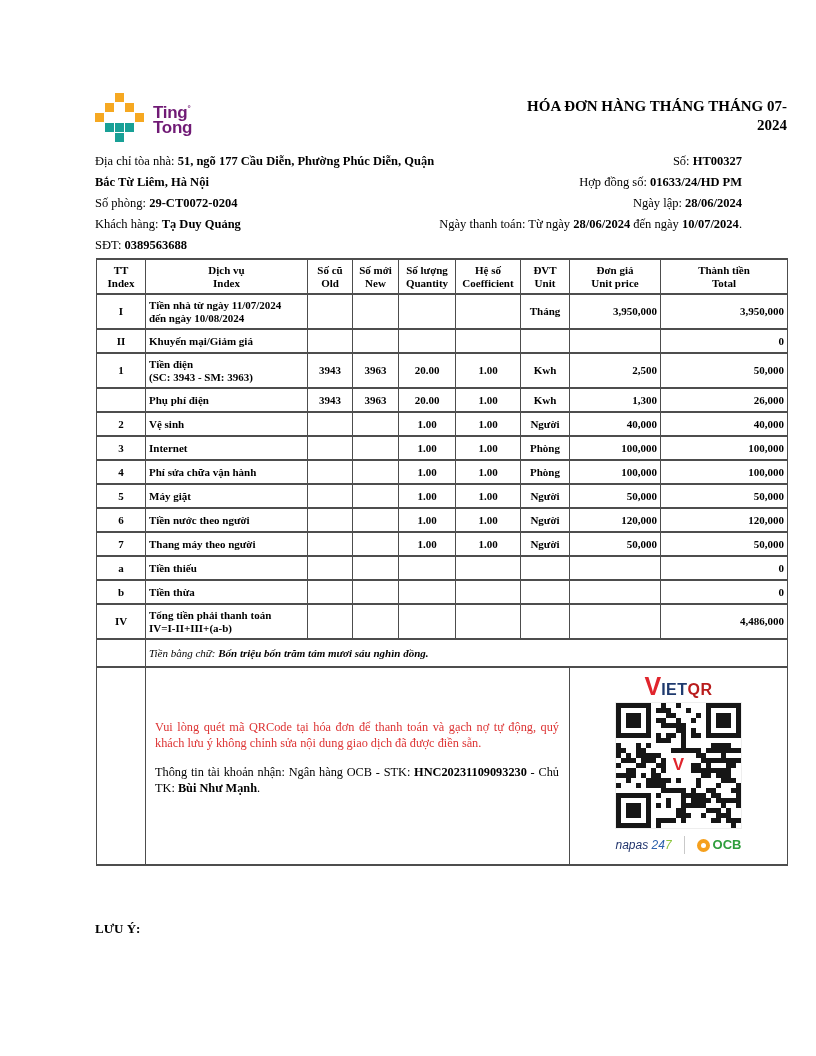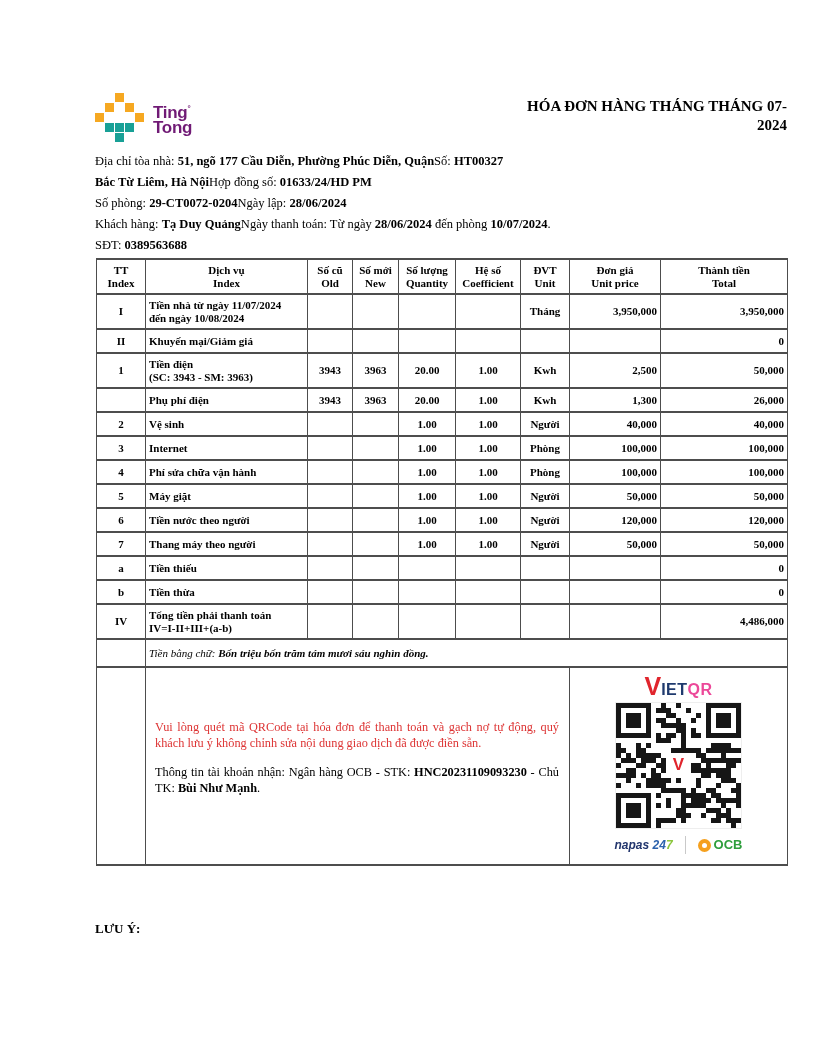"Địa chỉ tòa nhà: 51," .info-row { justify-content: flex-start -> space-between }
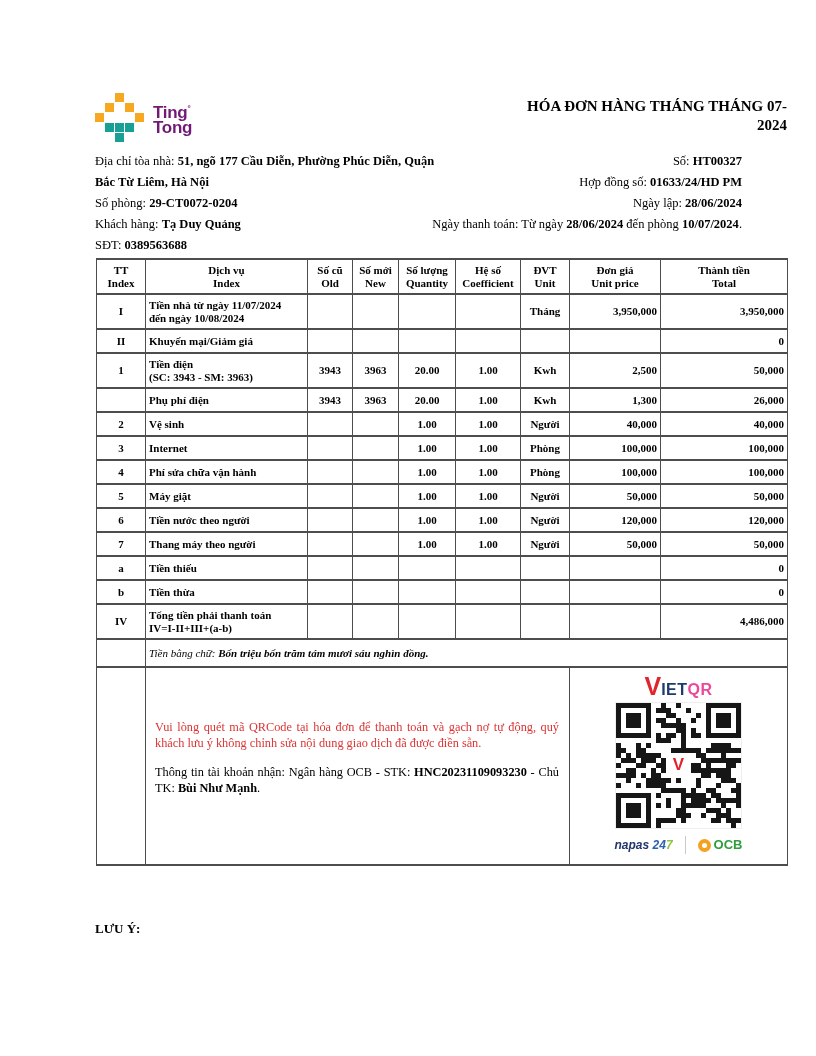"đến phòng" span { text: phòng -> ngày }
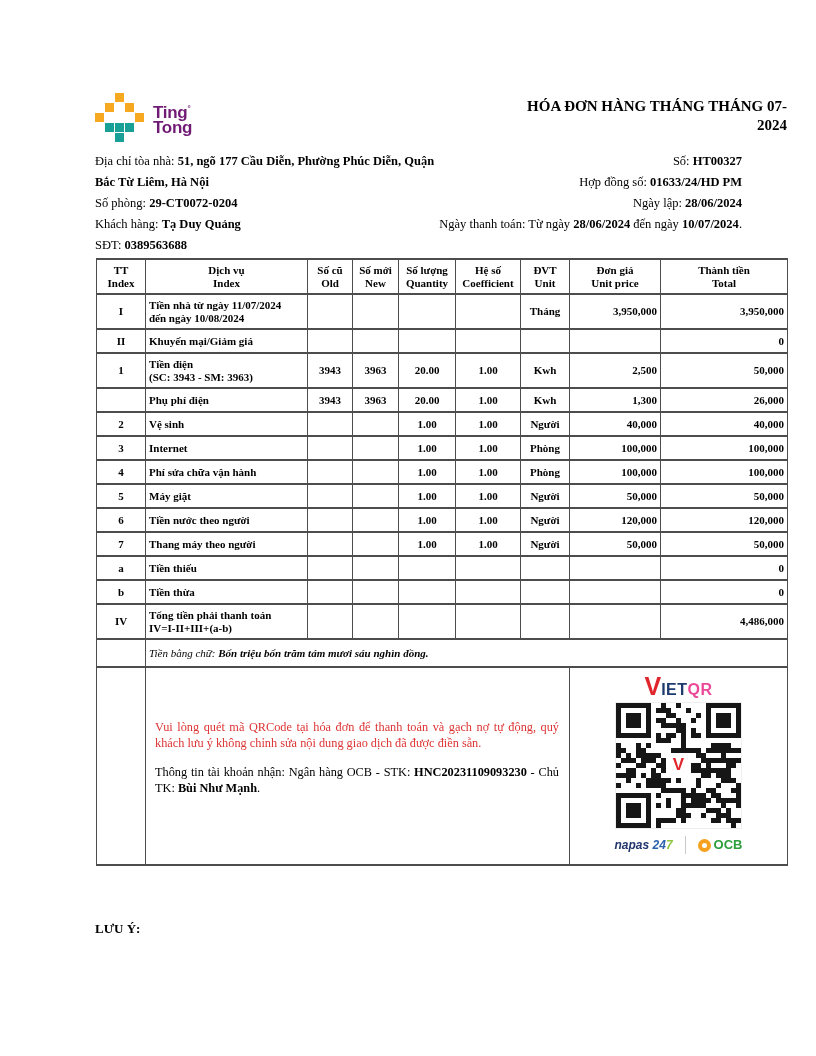"QR" .vq-qr { color: #ec4899 -> #b91c1c }
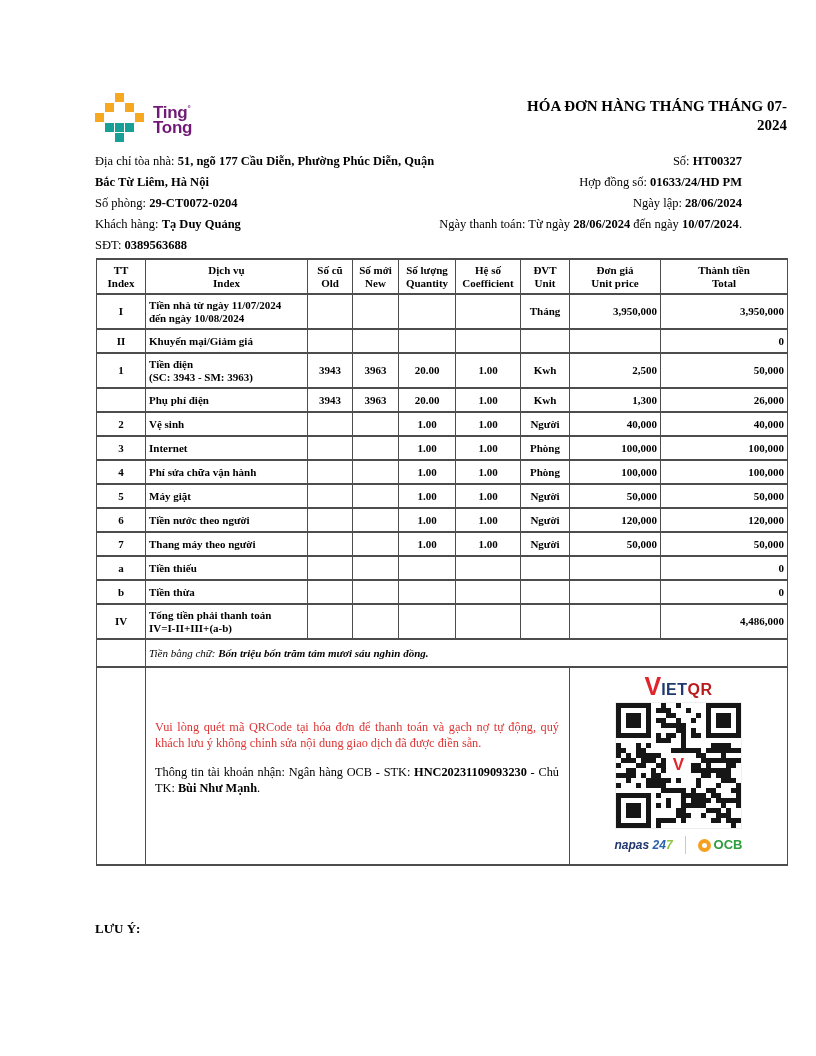"napas 247" .napas { font-weight: bold -> normal }
